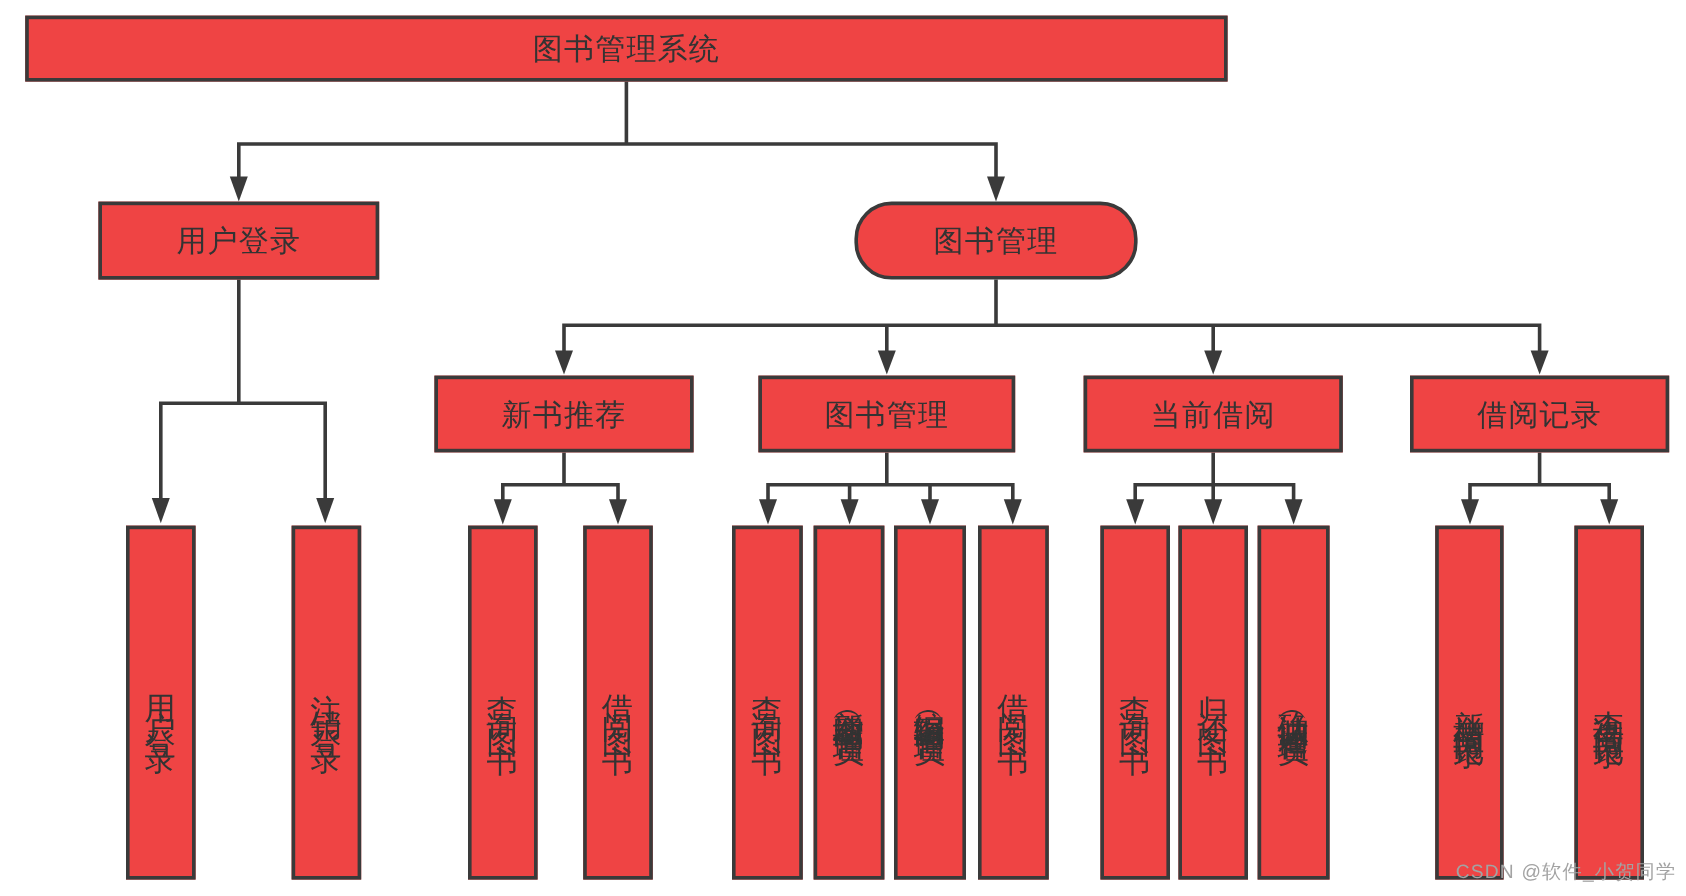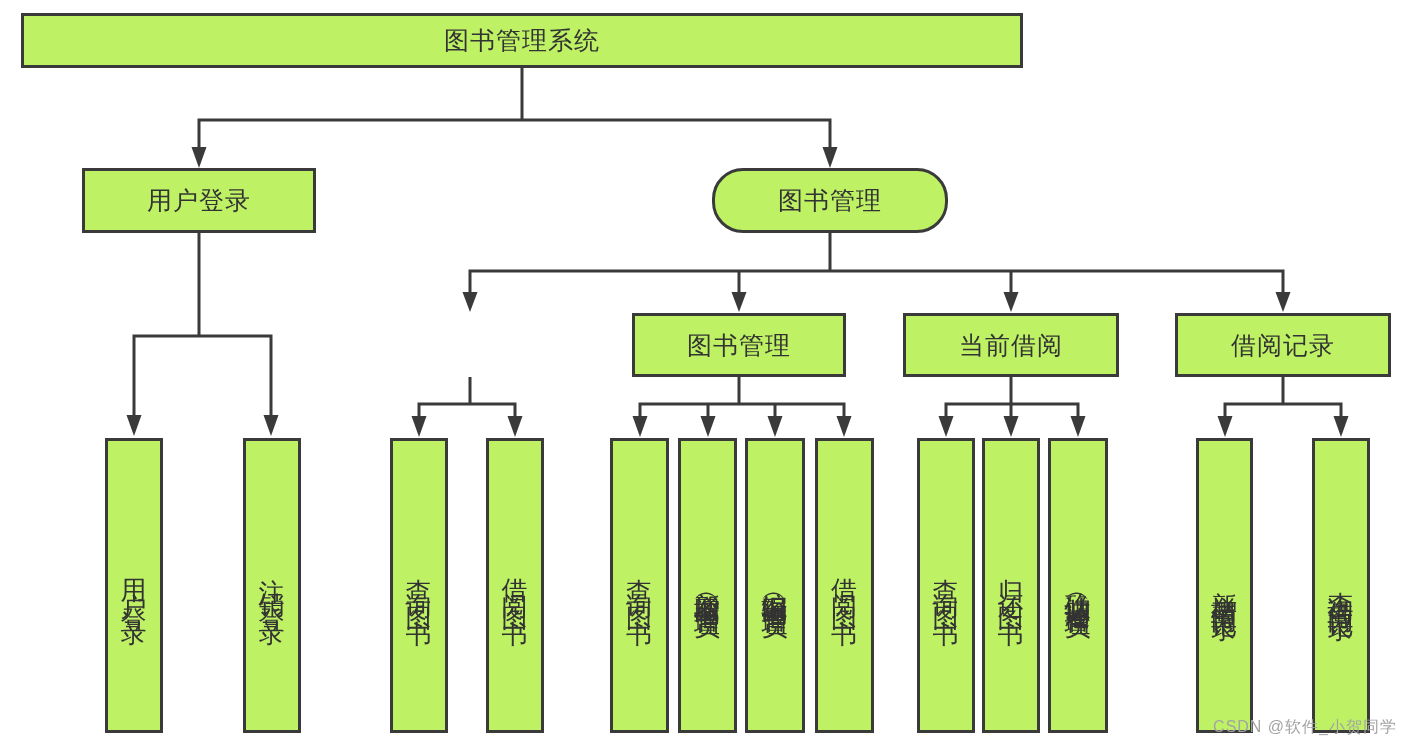"图书管理系统" .node { background: #bef264 -> #ef4444 }
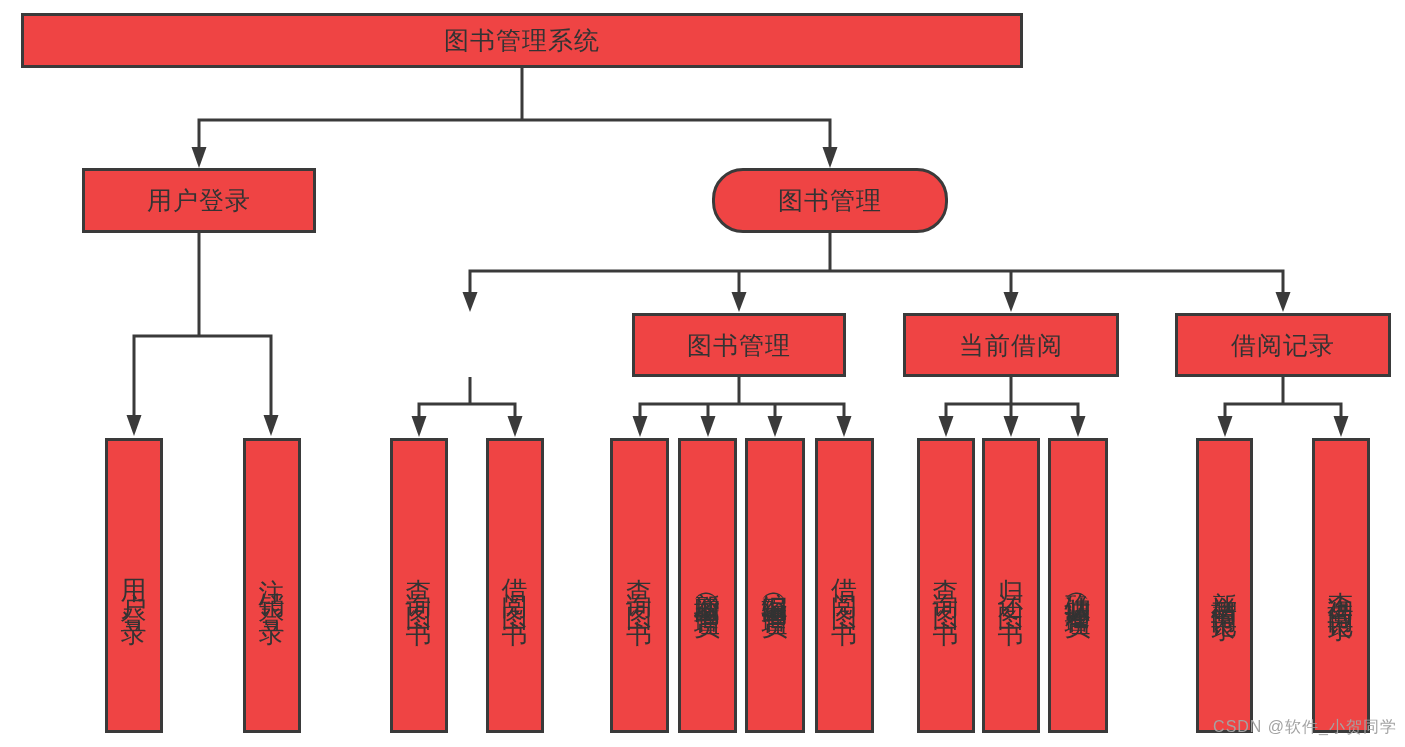"新书推荐" div.node { html: none -> <div>新书推荐</div> }
